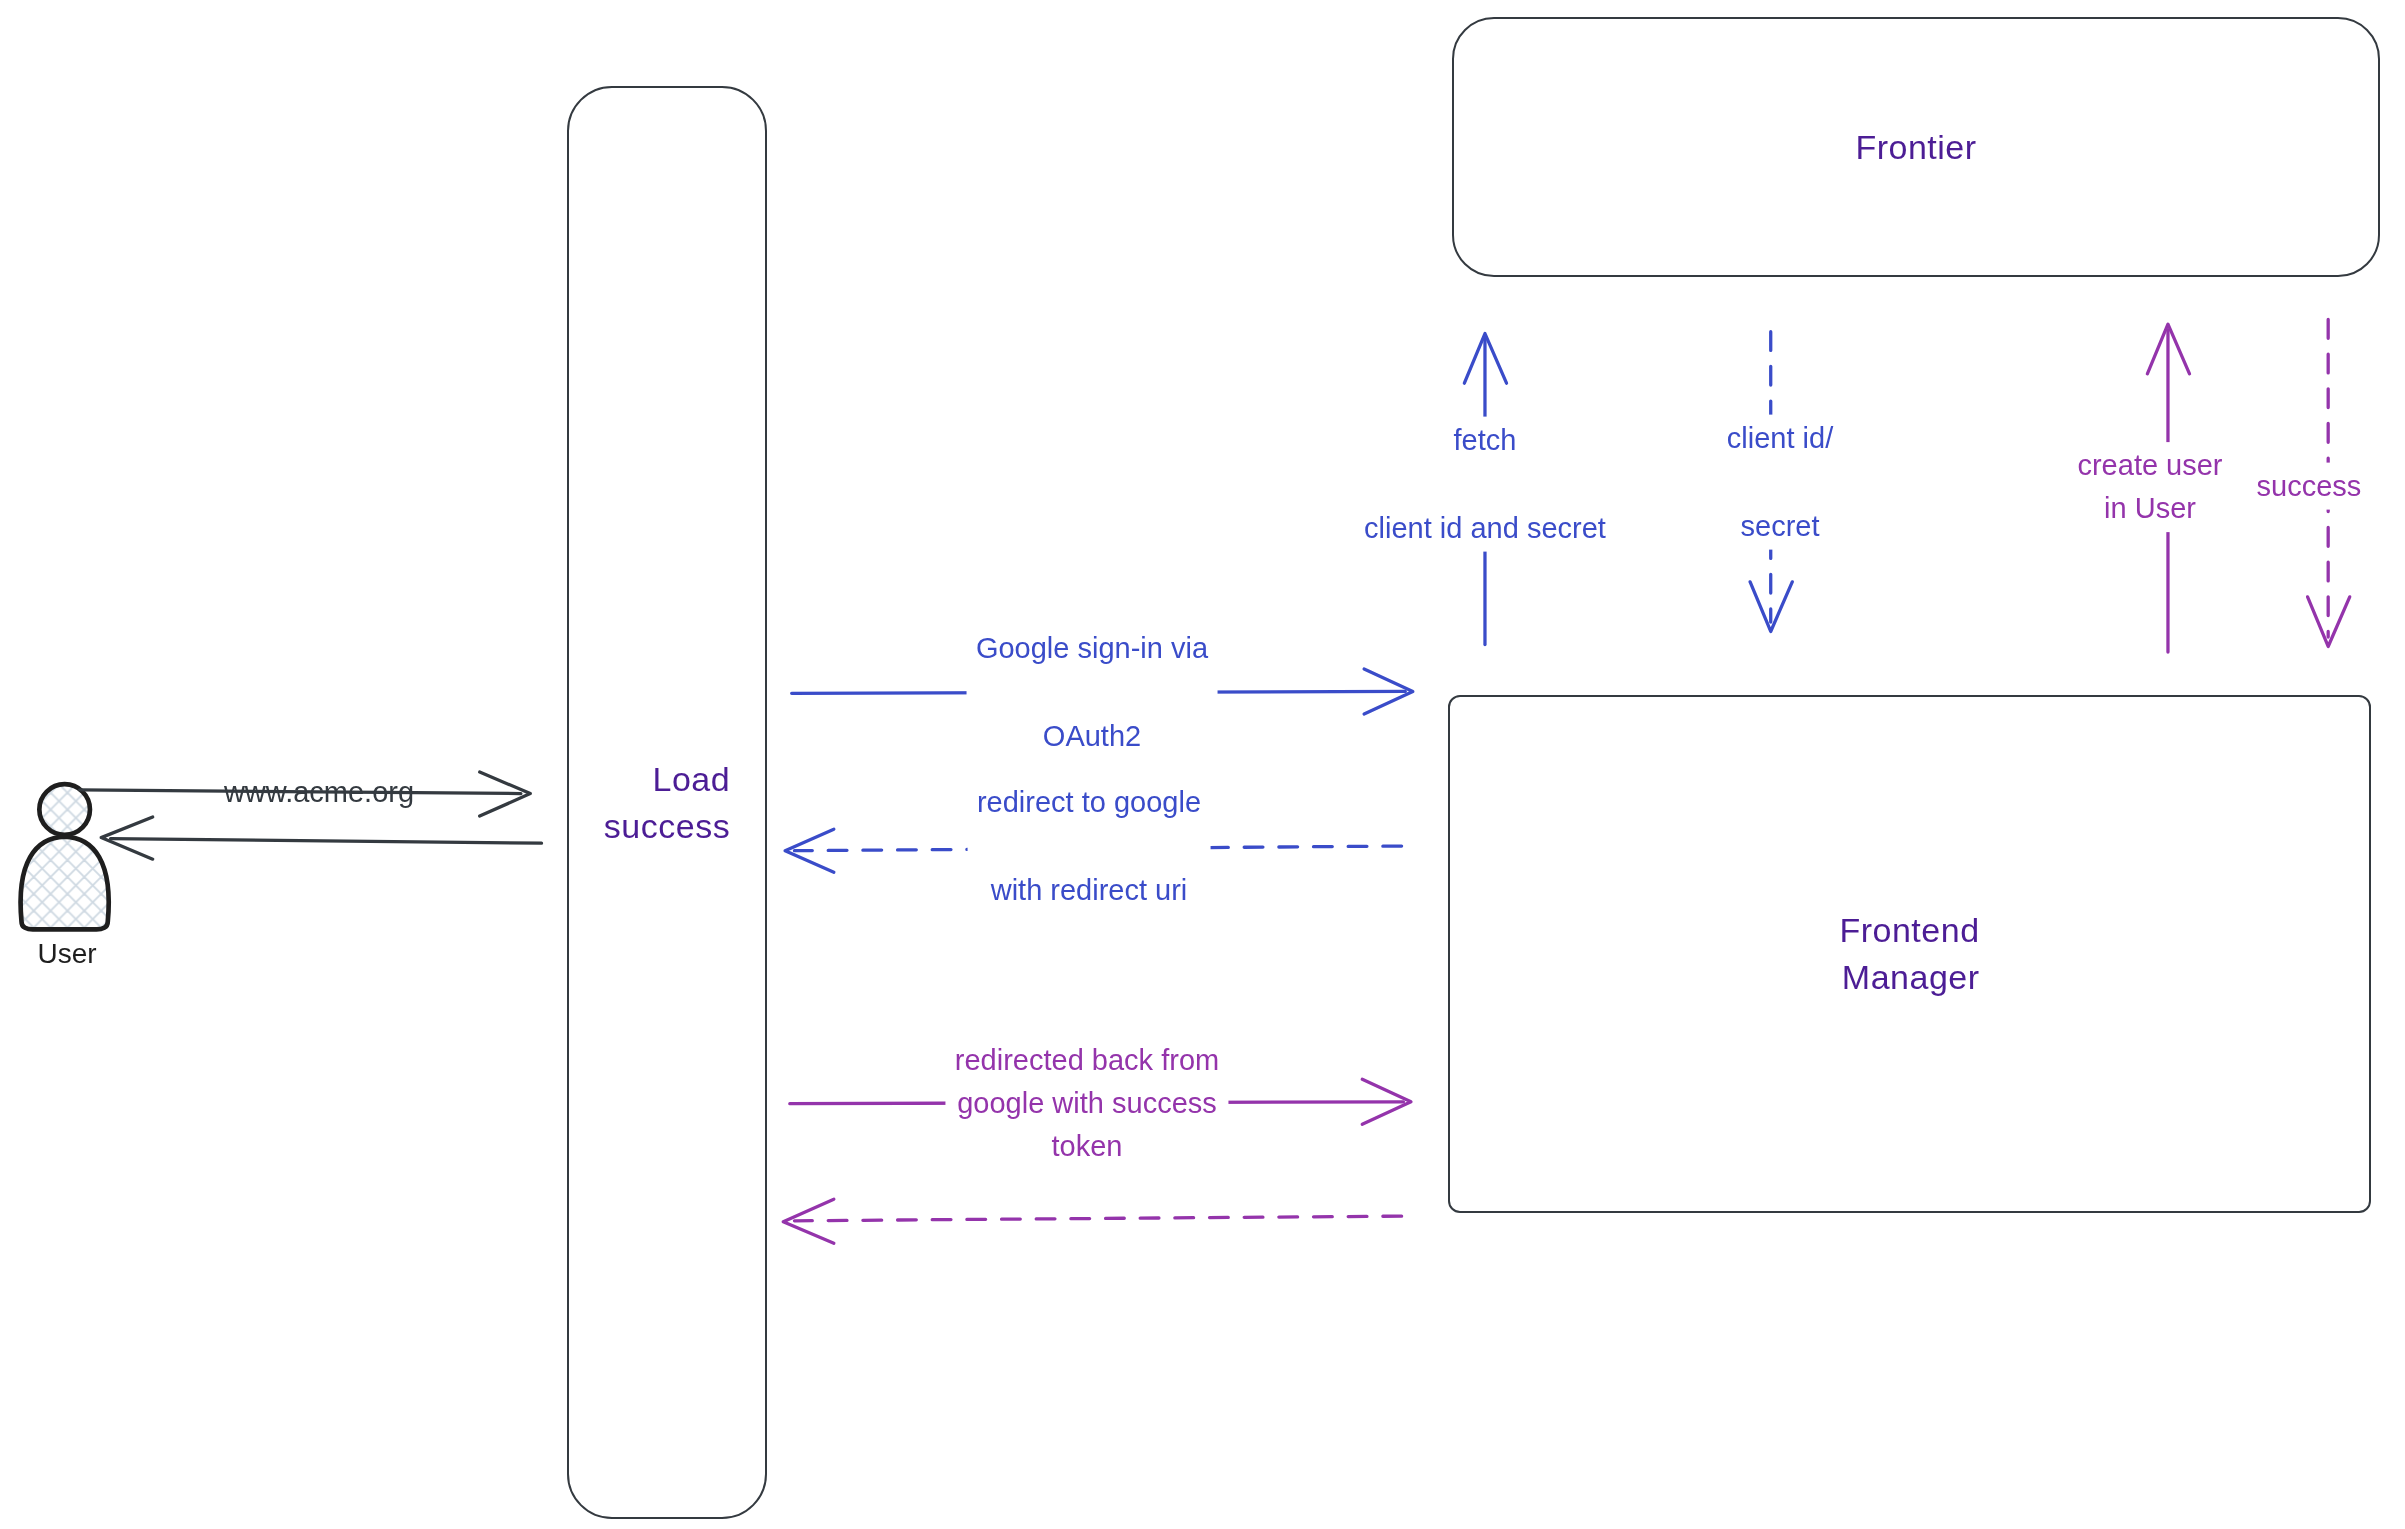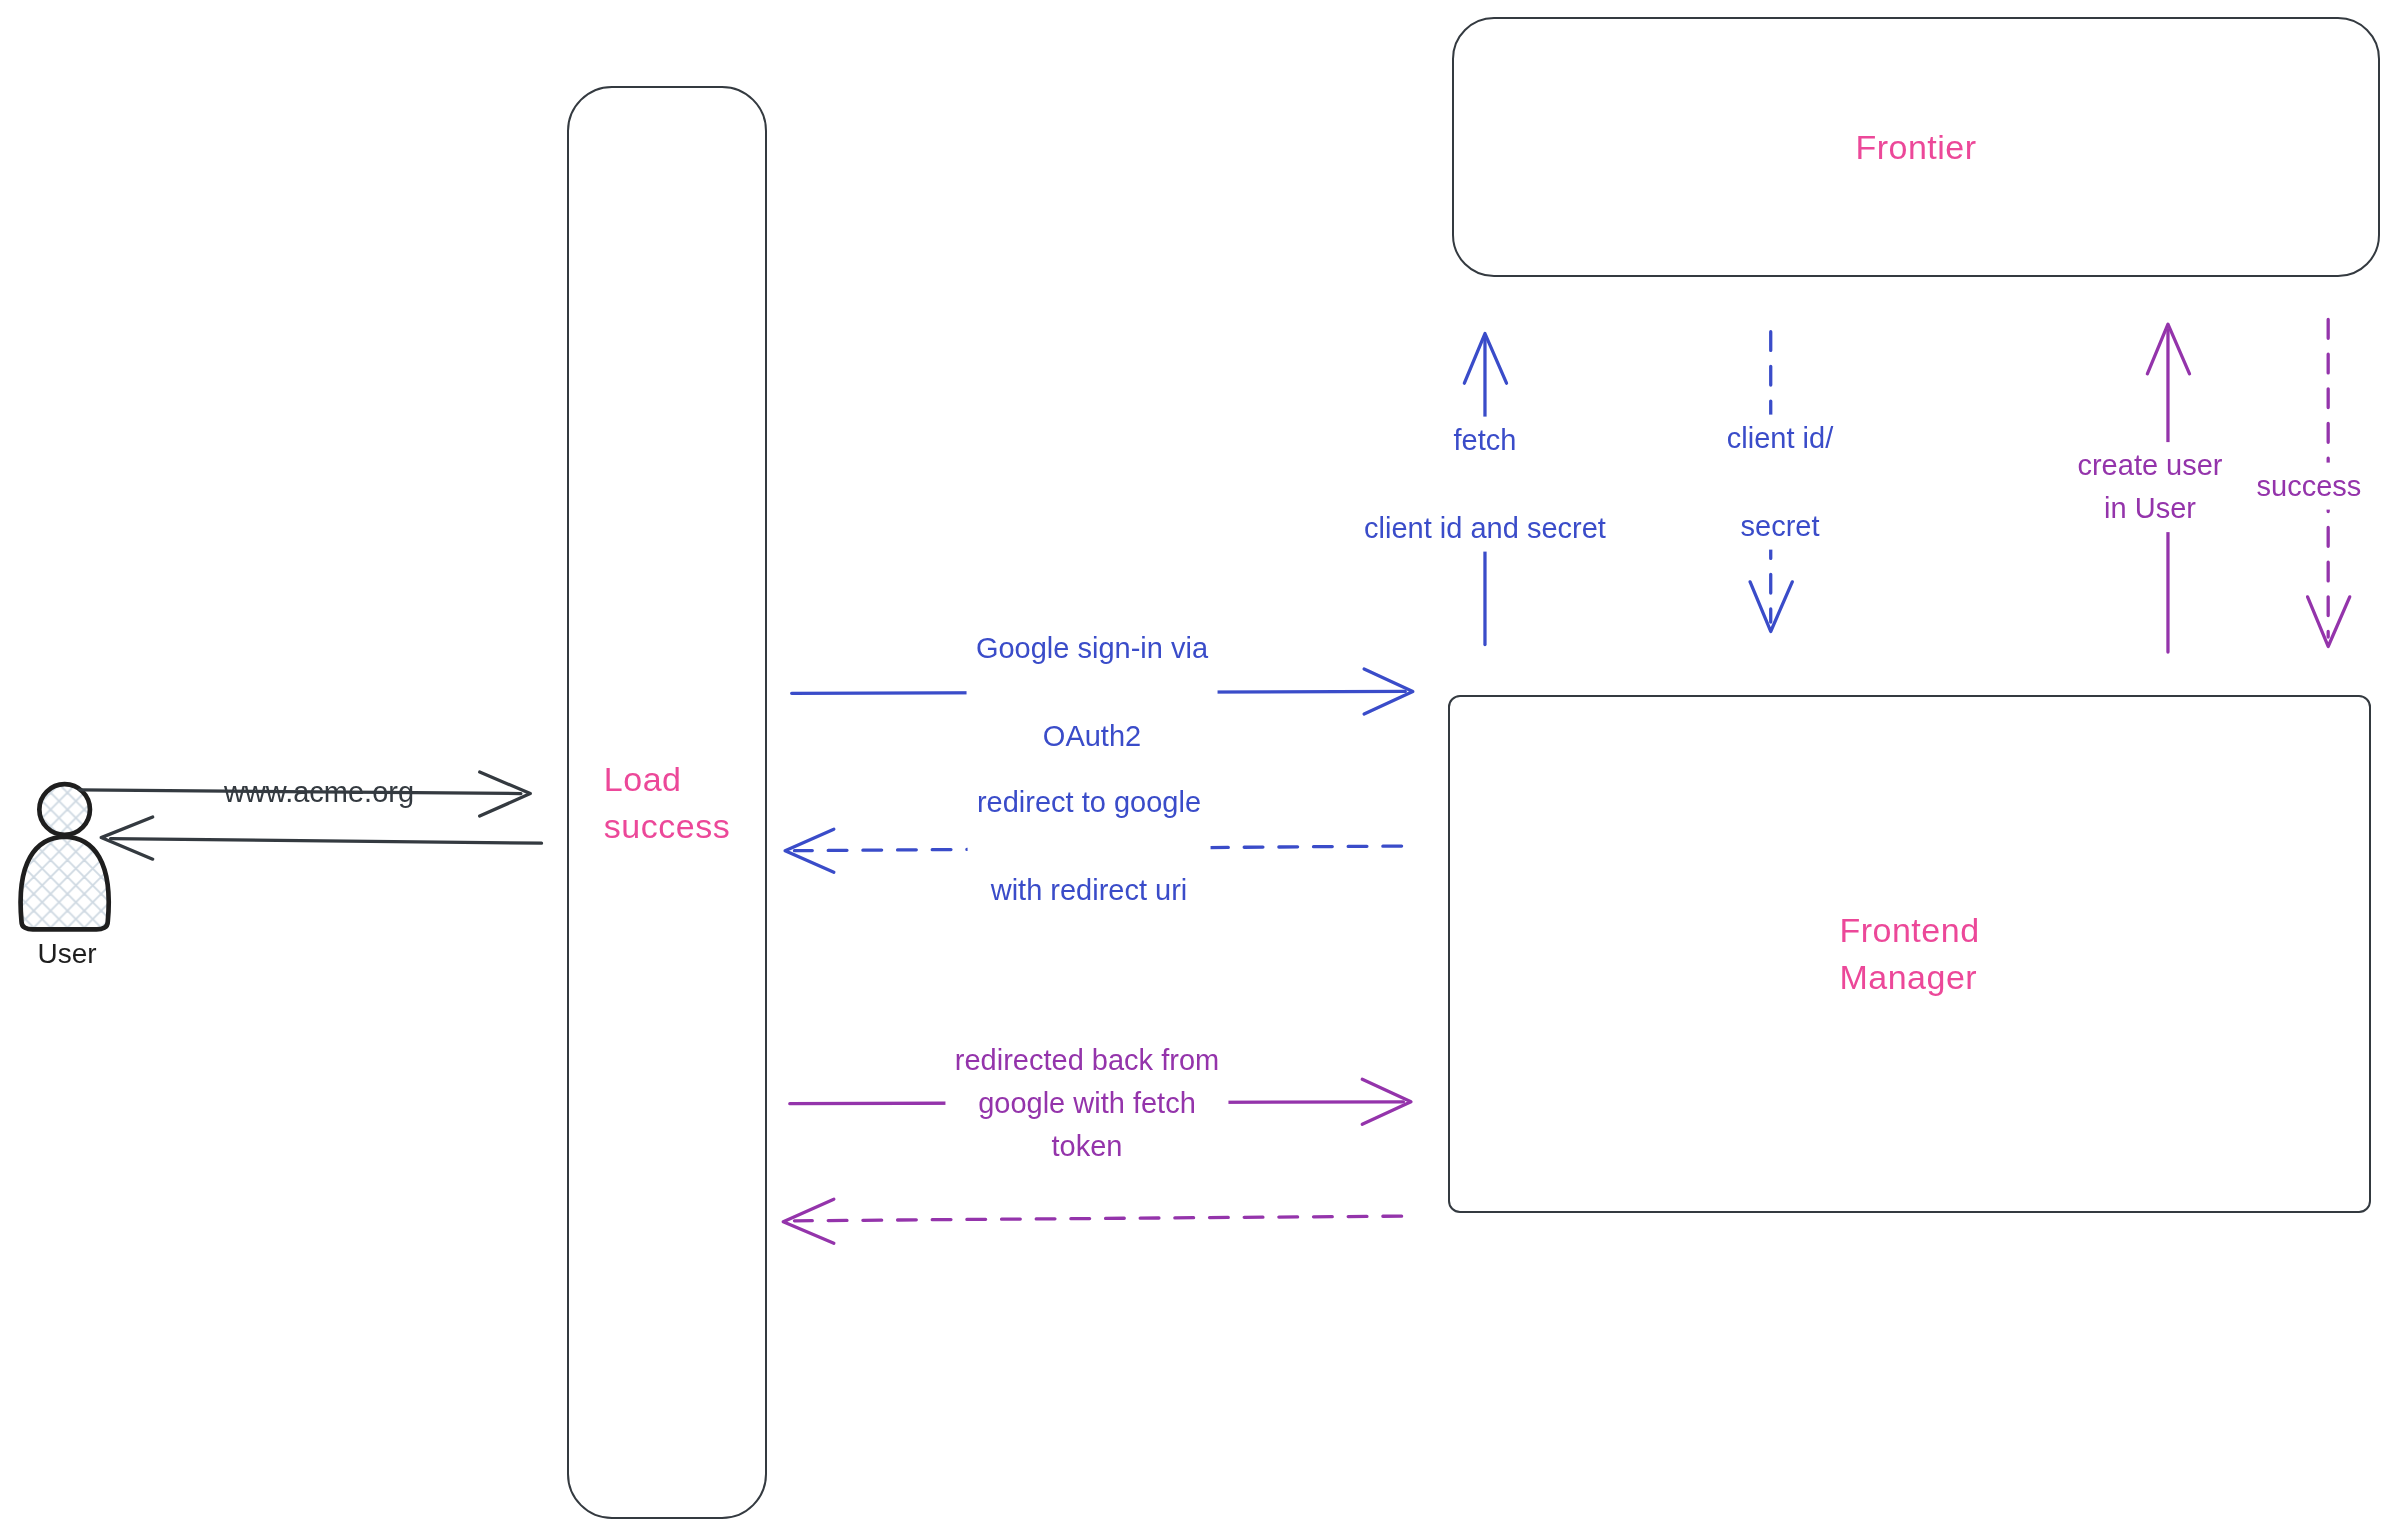"Frontier" .node-label { color: #ec4899 -> #4c1d95; text-align: left -> right }
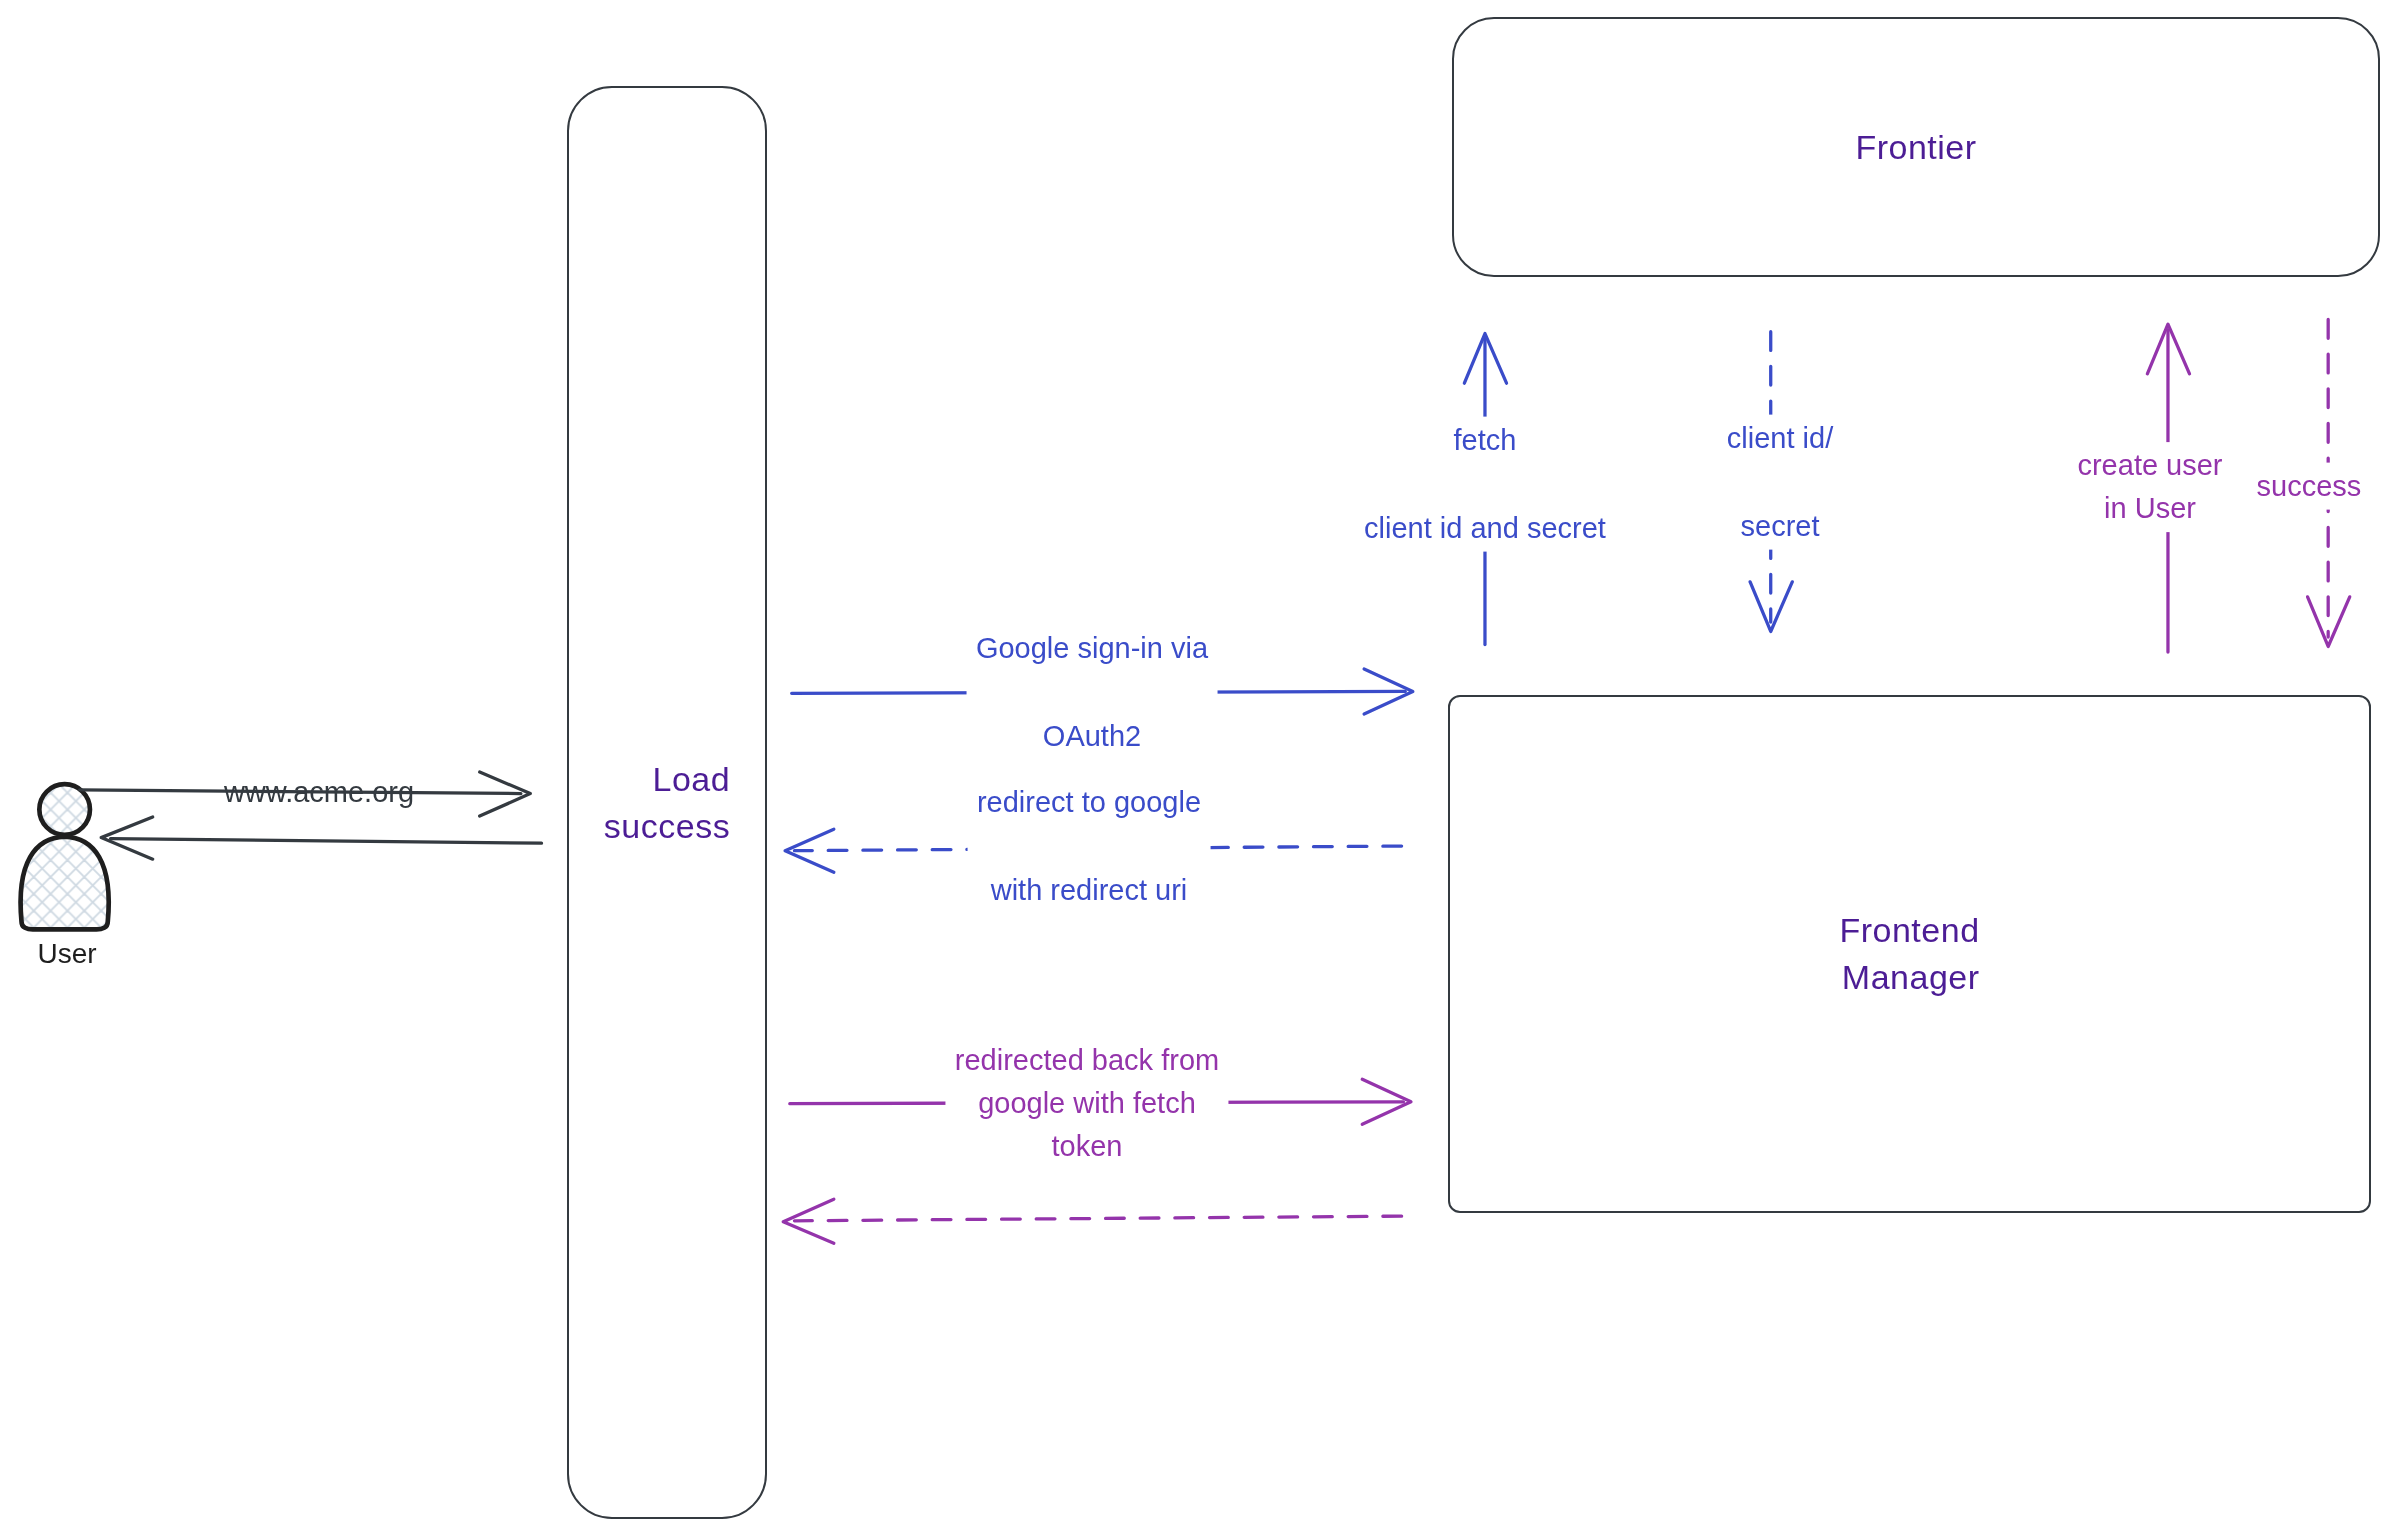"google with fetch" span { text: fetch -> success }
